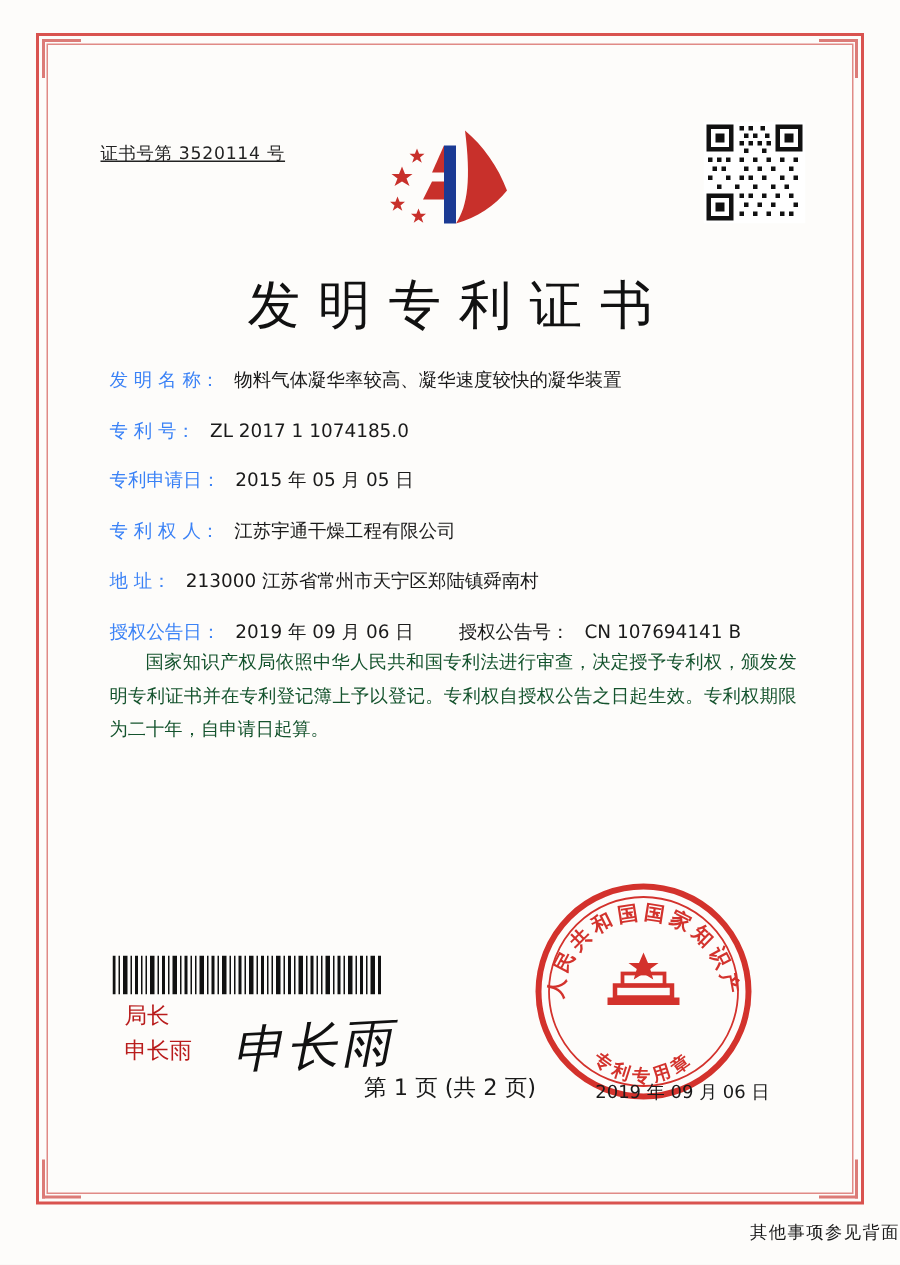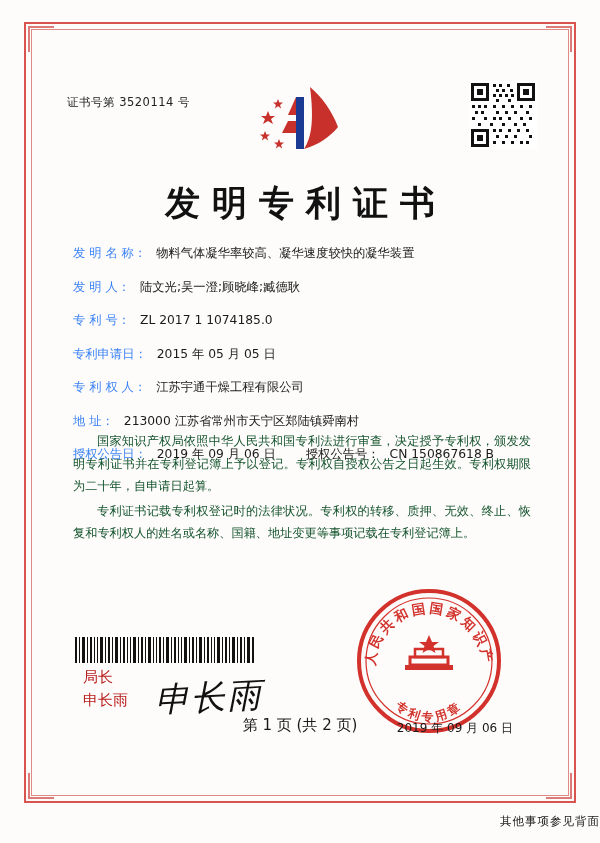"证书号第 3520114 号" .cert-no { text-decoration: none -> underline }
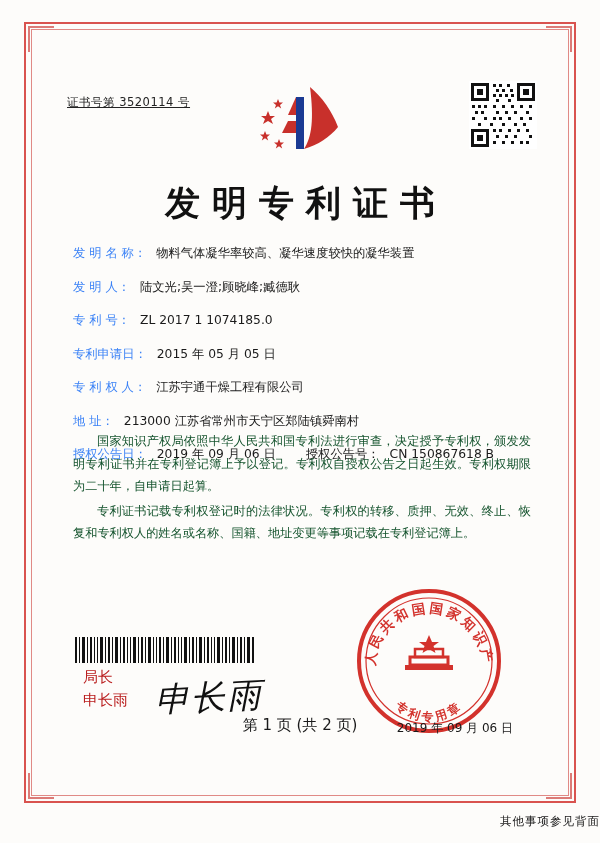"发明专利证书" .title { font-weight: bold -> normal }
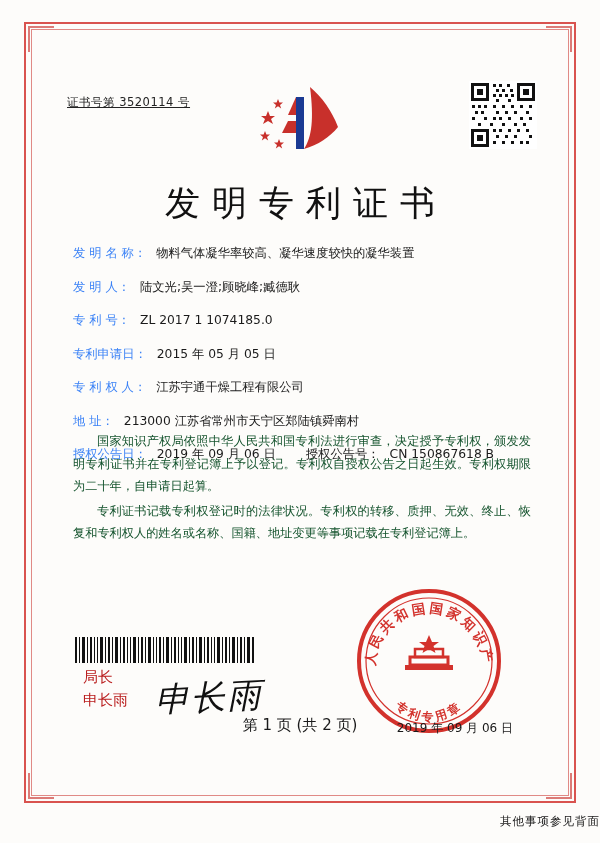"发 明 人：" div.field-row { html: <div> <span>发 明 人：</span> <span>陆文光;吴一澄;顾晓峰;臧德耿</span> </div> -> none }
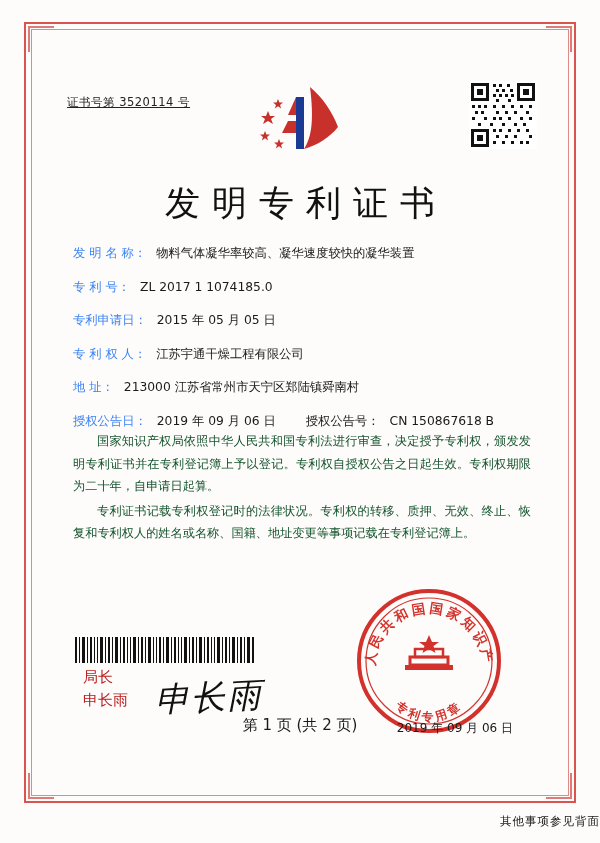"CN 150867618 B" span.field-value { text: 150867618 -> 107694141 }
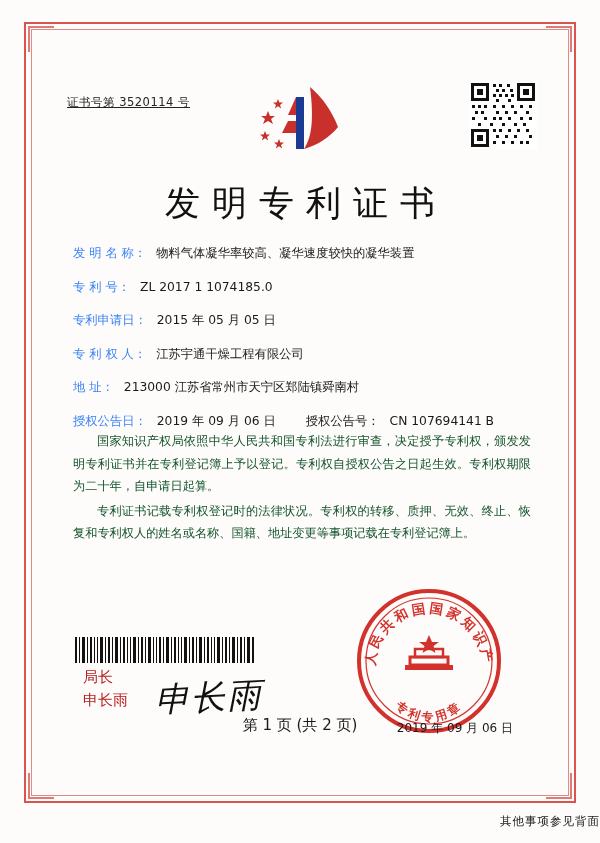"专利证书记载专利权登记时的法律状况。专利权的转移、质押、无效、终止、恢复和专利权" p { html: <p>专利证书记载专利权登记时的法律状况。专利权的转移、质押、无效、终止、恢复和专利权人的姓名或名称、国籍、地址变更等事项记载在专利登记簿上。</p> -> none }
